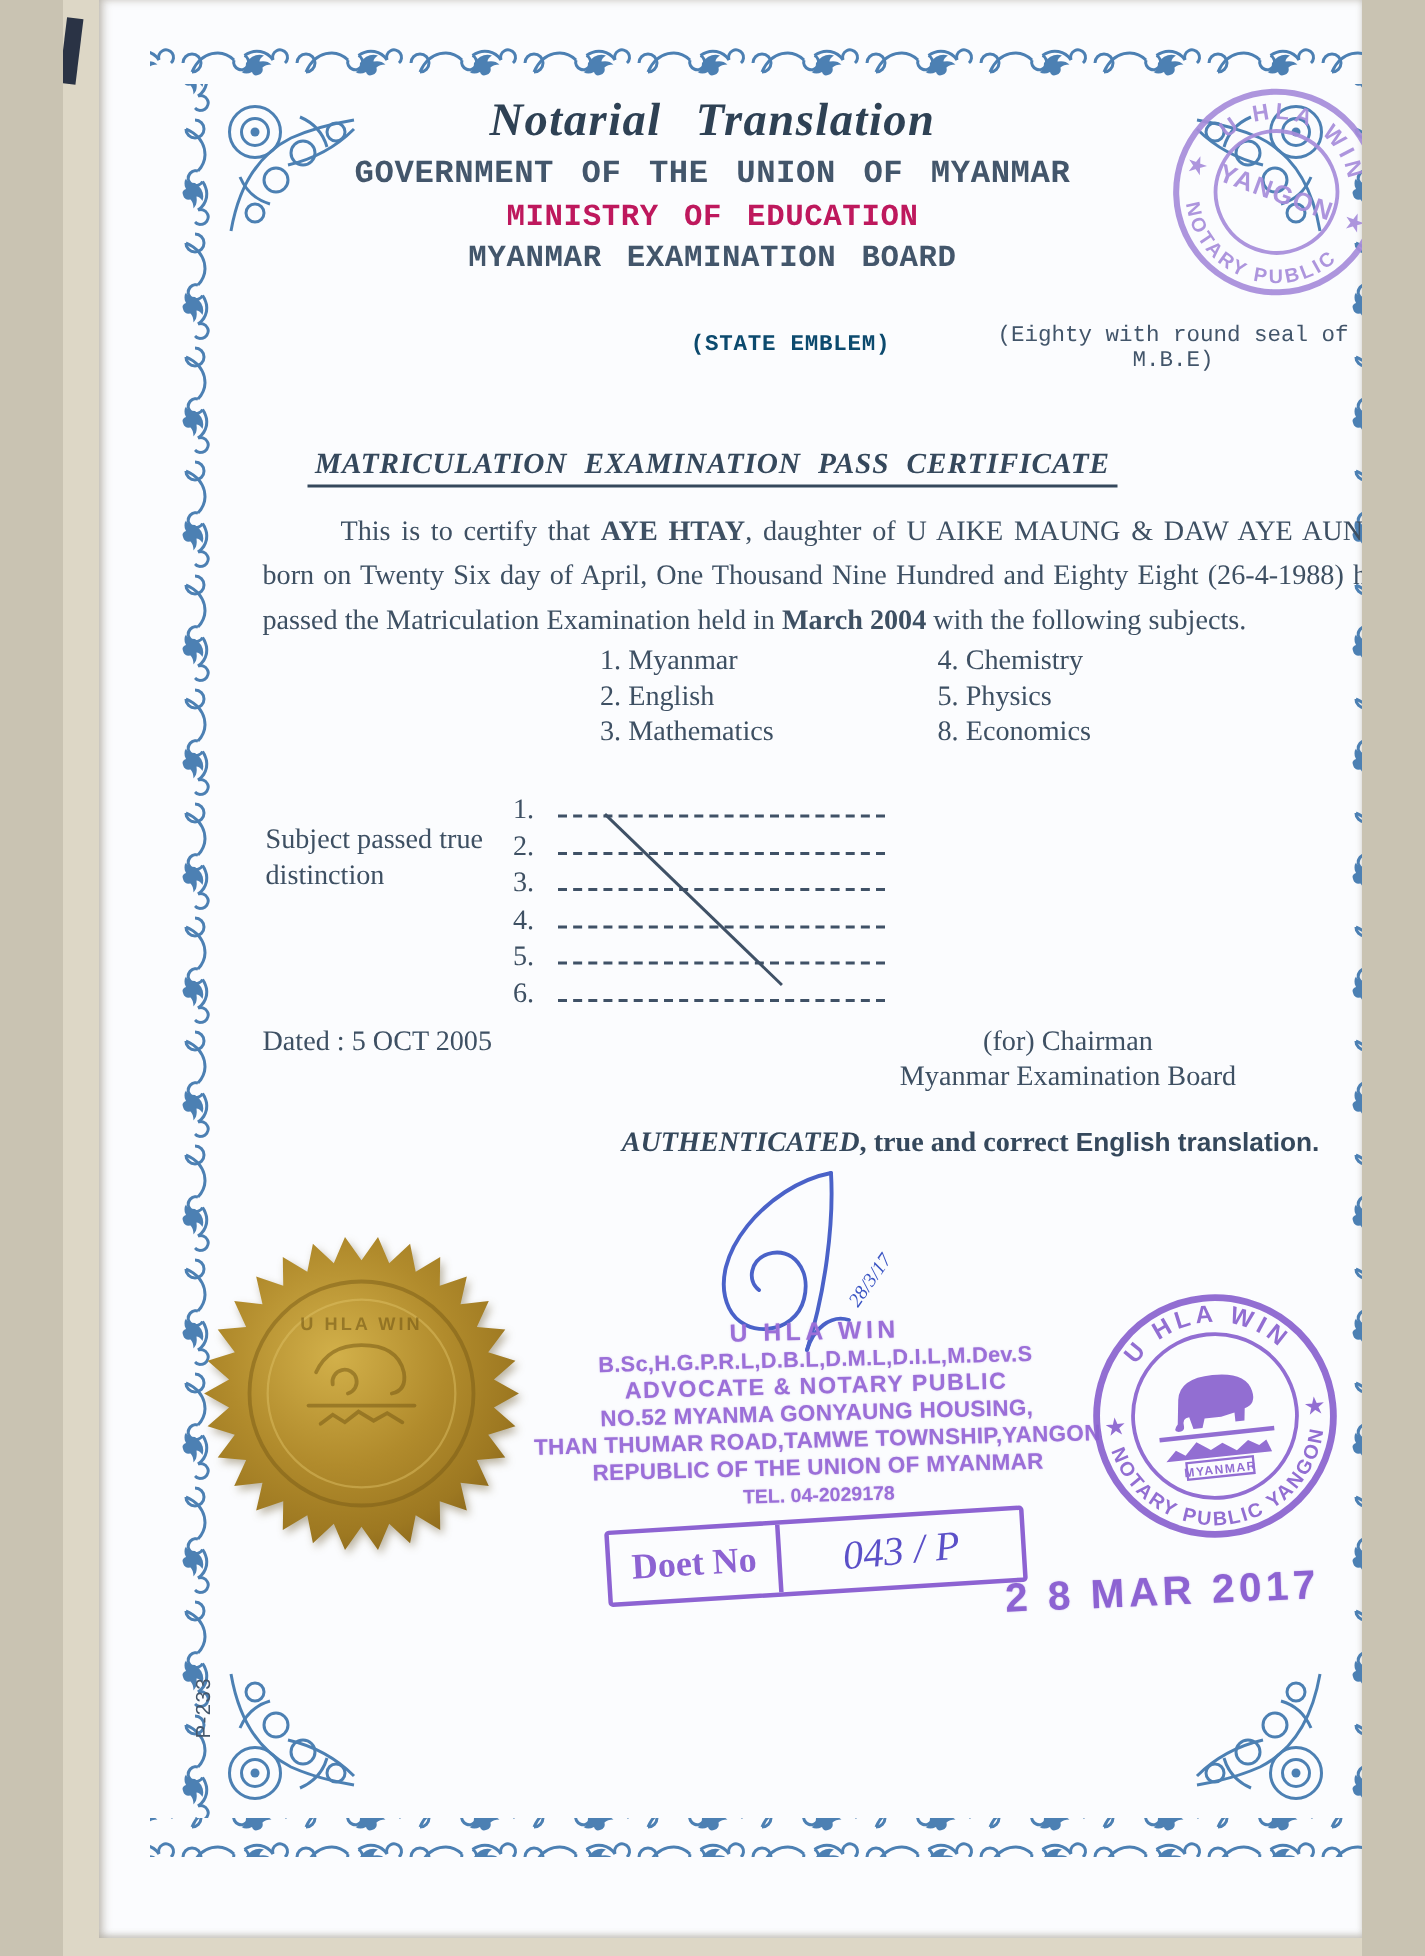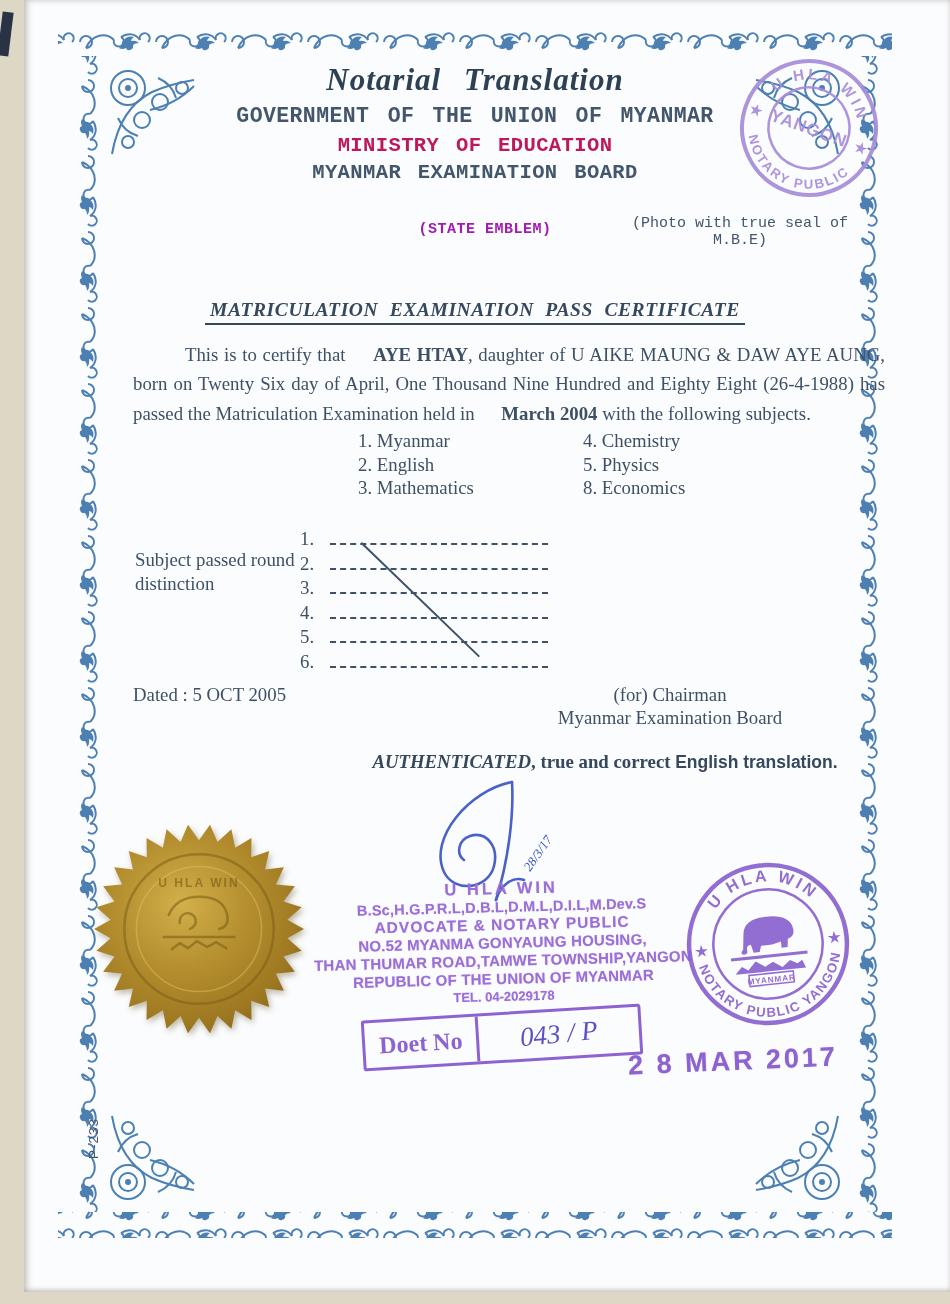"Notarial Translation" .scan { width: 950px -> 866px }
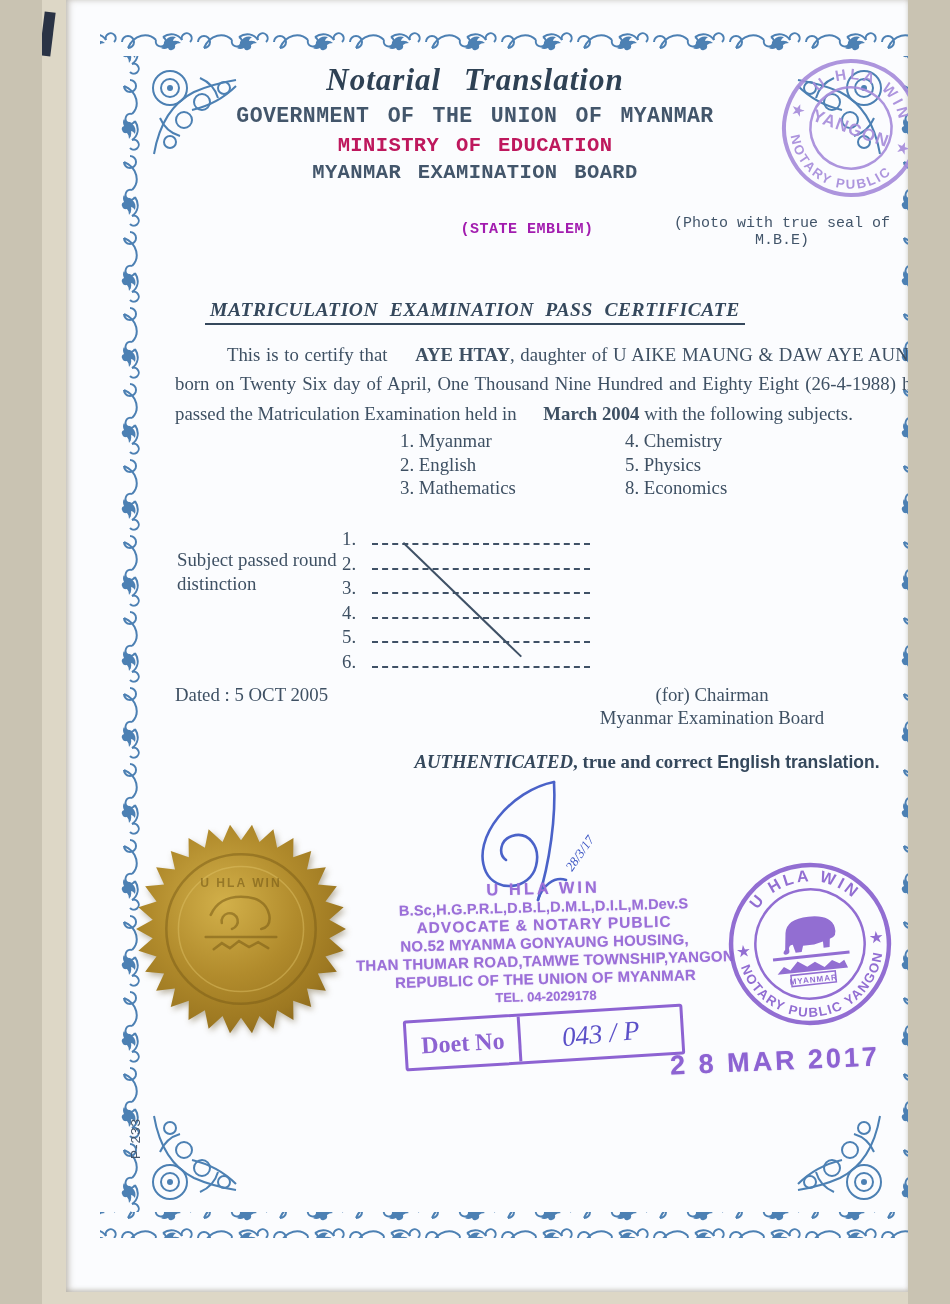"(STATE EMBLEM)" .emblem { color: #a21caf -> #0c4a6e }
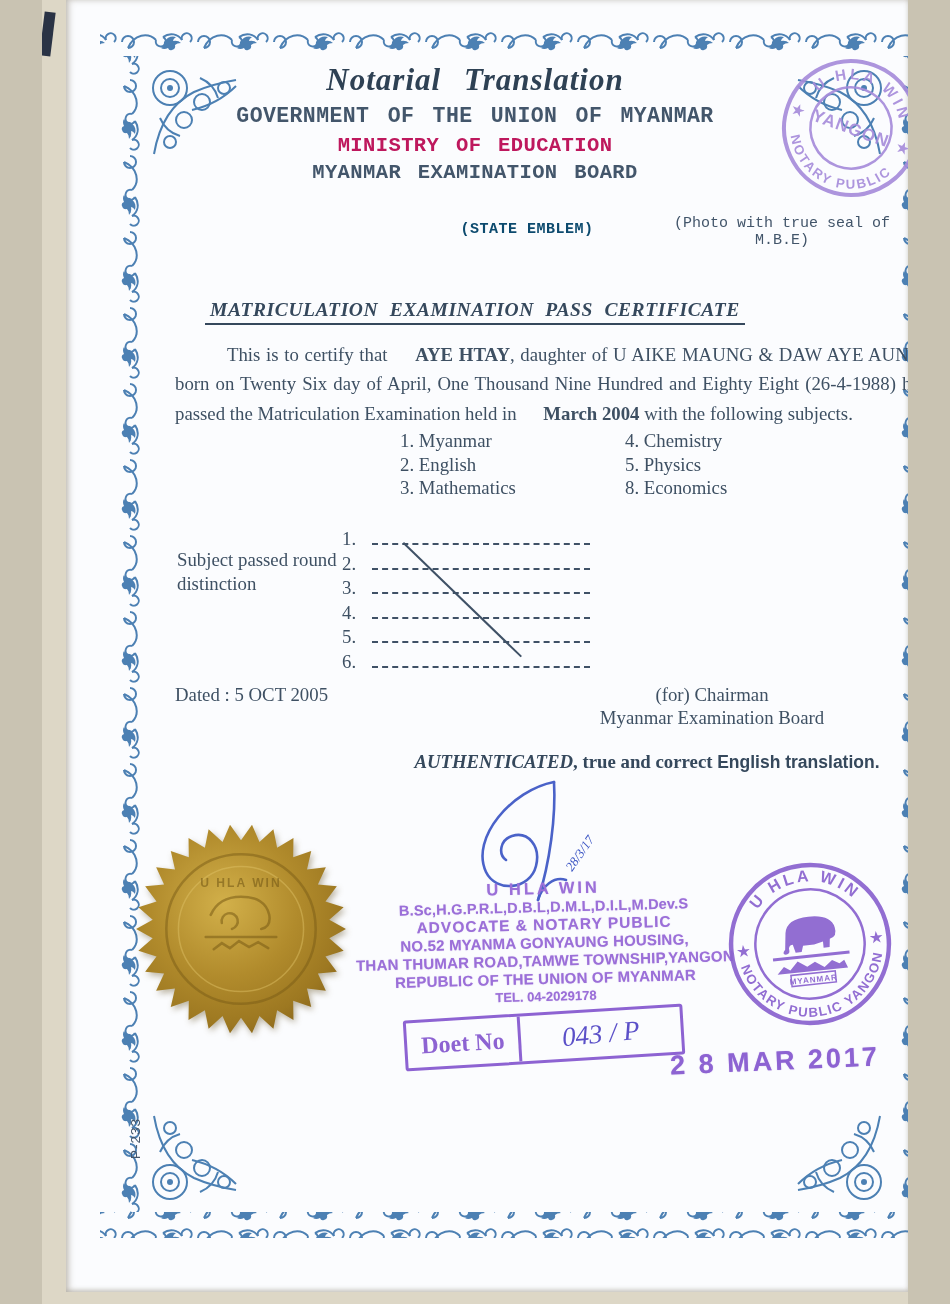"(Photo with true seal of" div.abs { text: Photo with true -> Eighty with round }
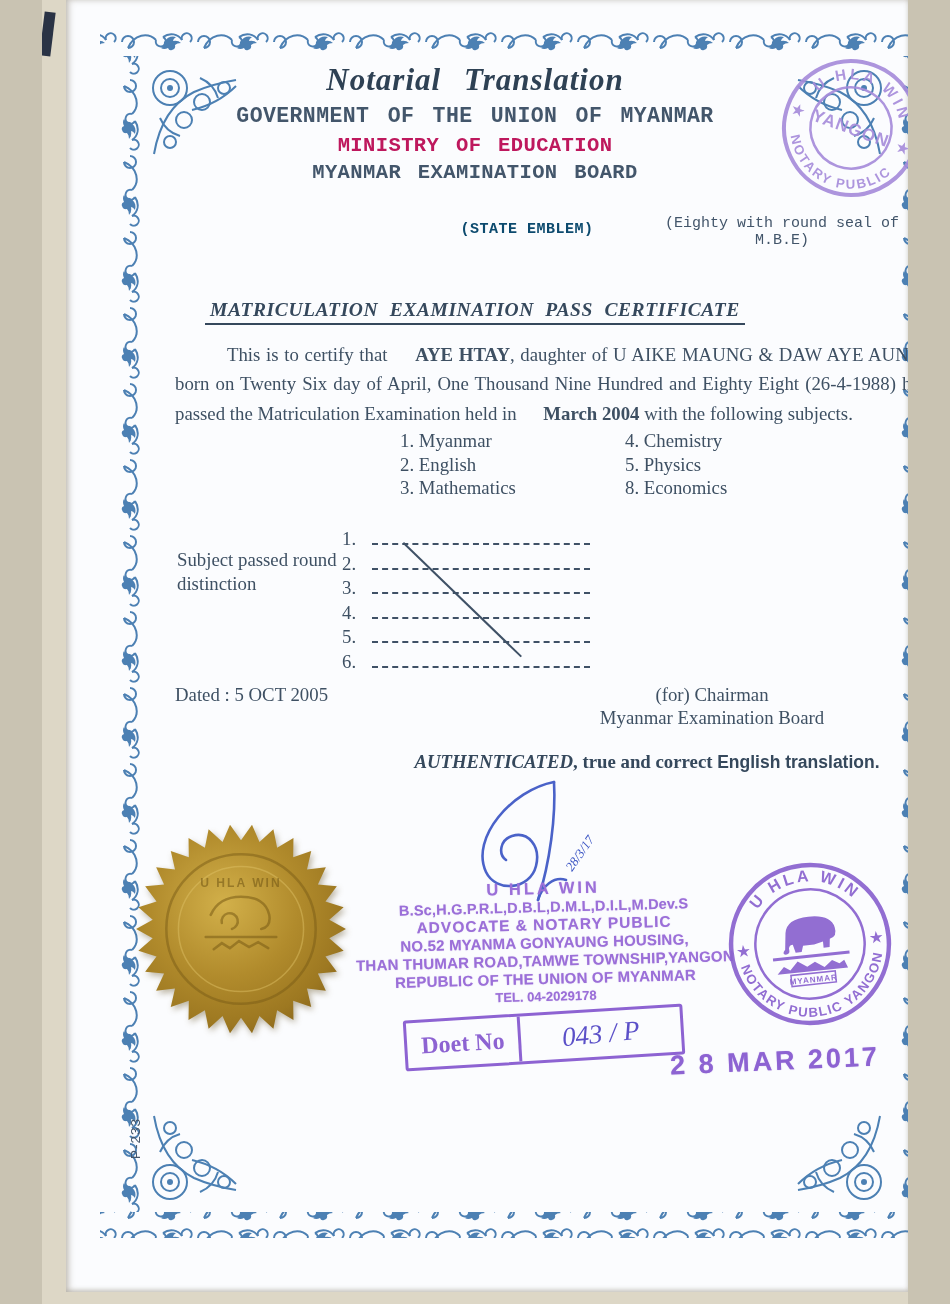"AYE HTAY" .bodypara b { margin-left: 22px -> none }
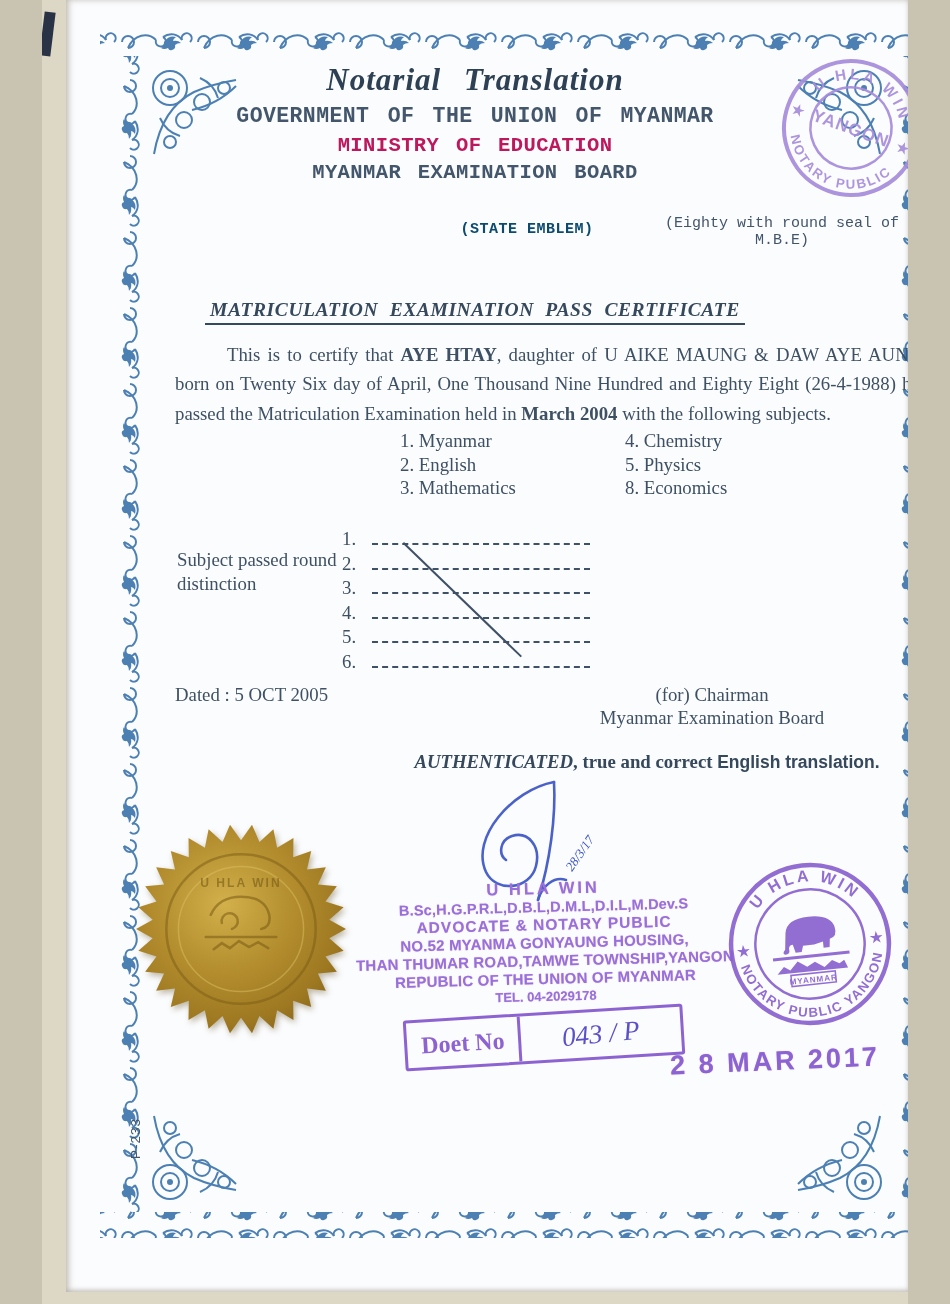"Subject passed round" div { text: round -> true }
